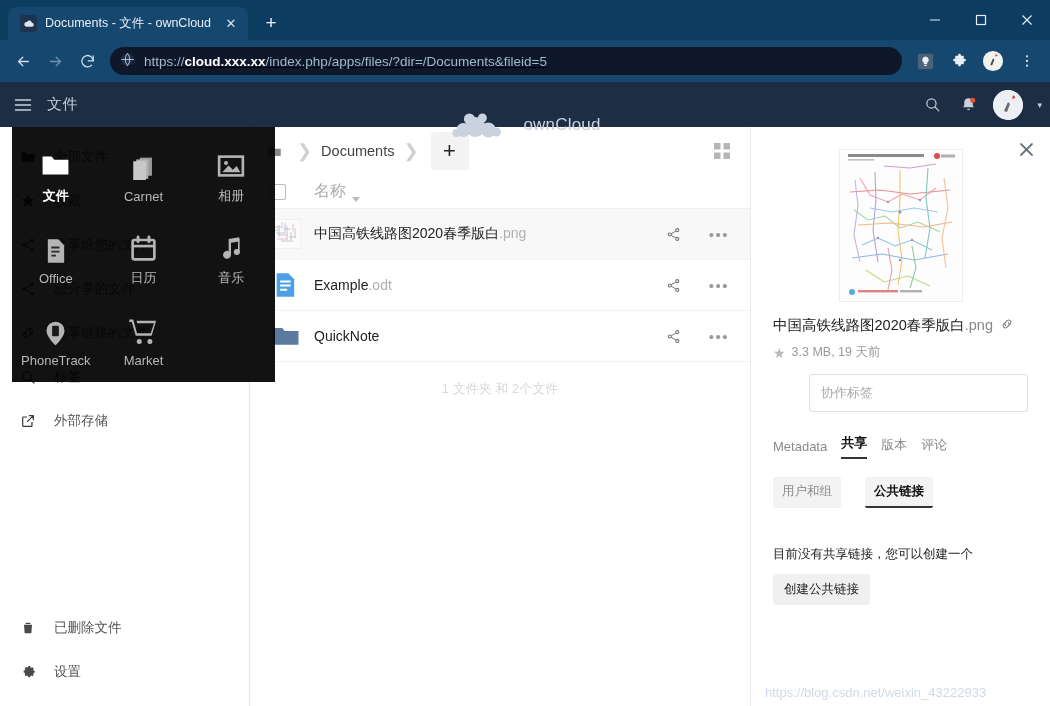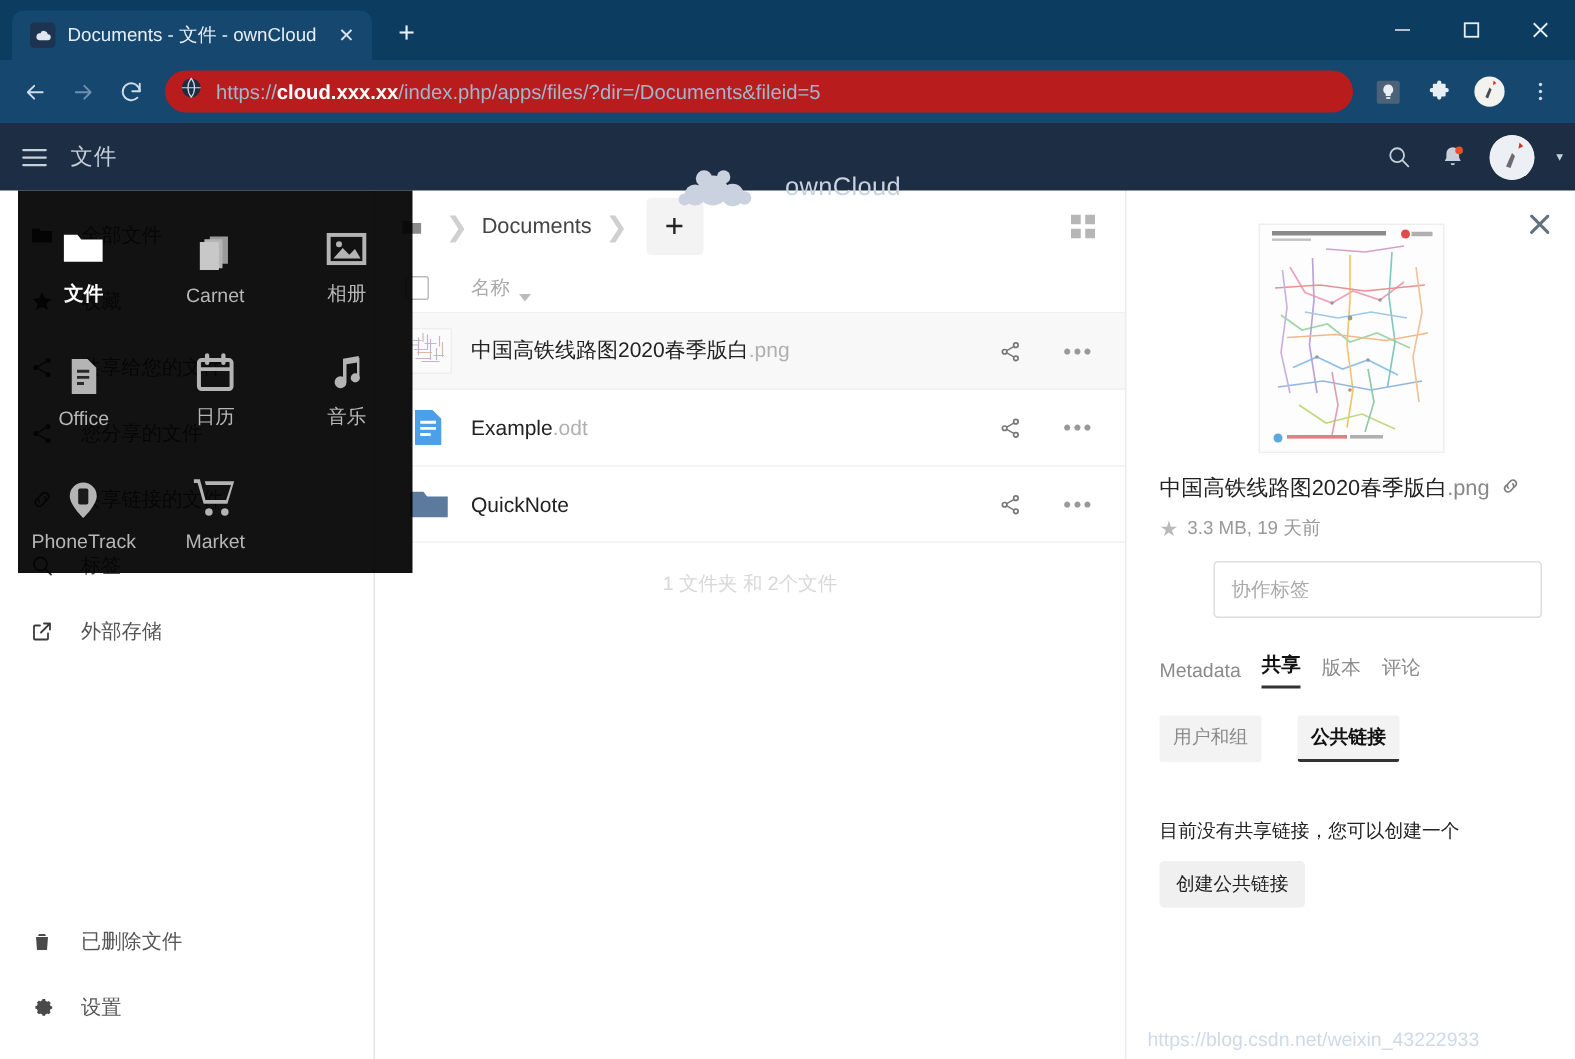"https://cloud.xxx.xx/index.php/apps/file" .omnibox { background: #b91c1c -> #0f172a; text-decoration: none -> underline }
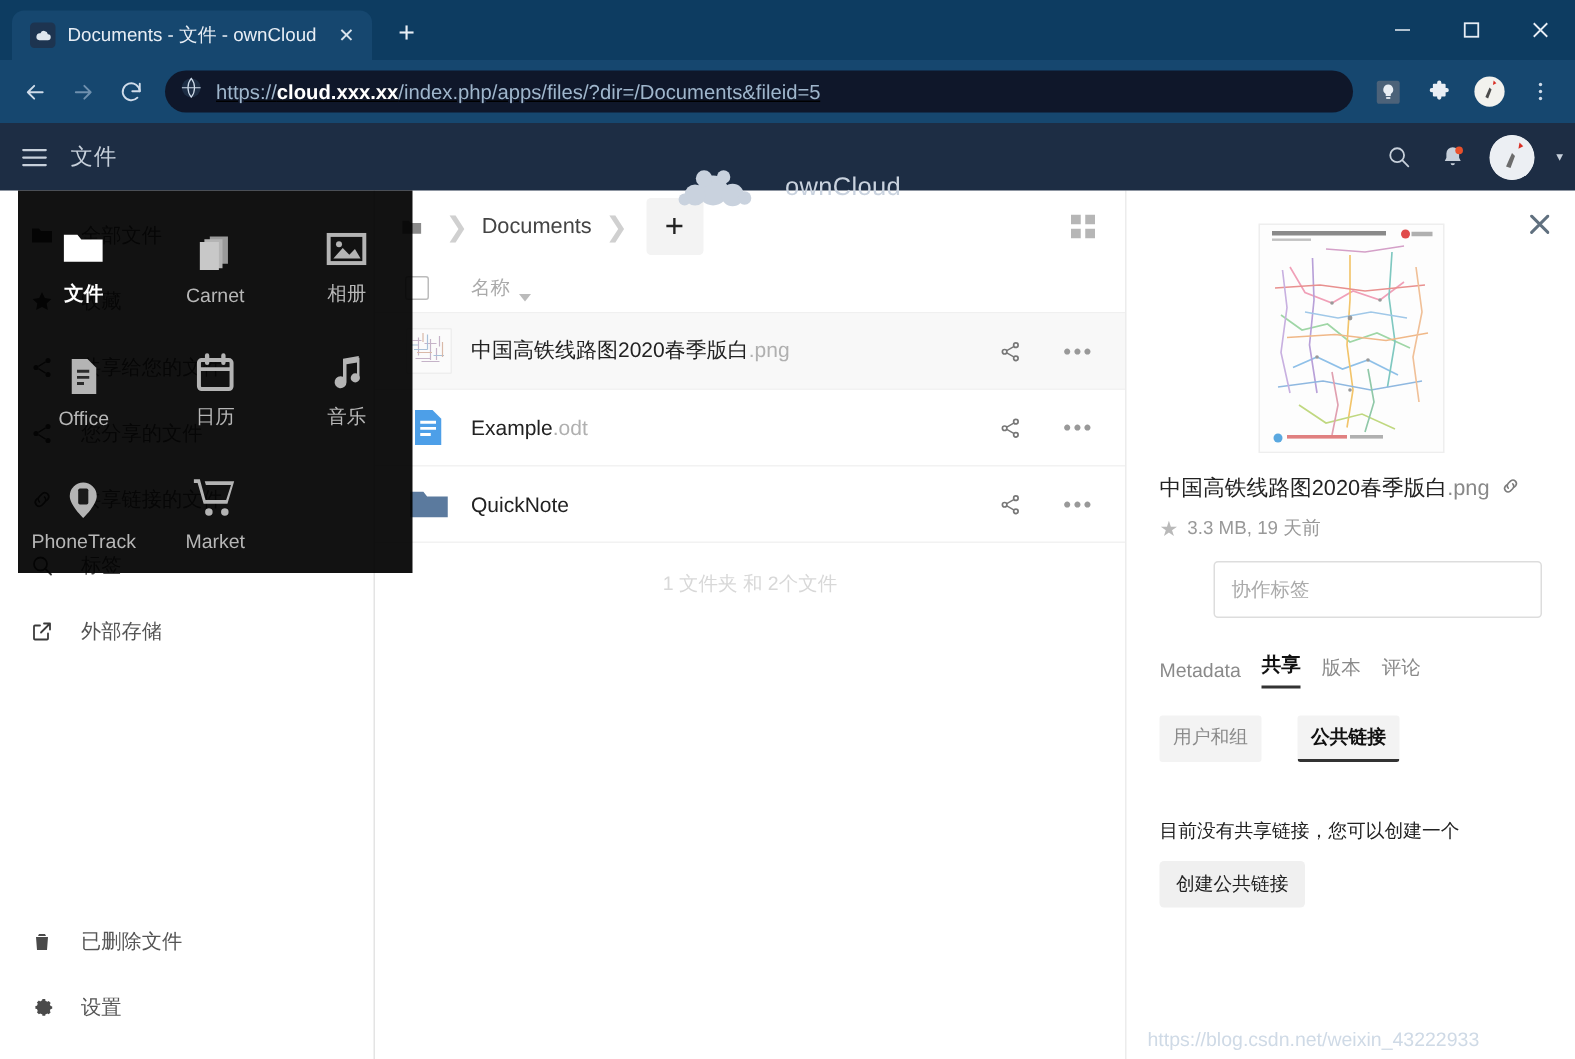"名称" .hdr-name { font-size: 13px -> 16px }
